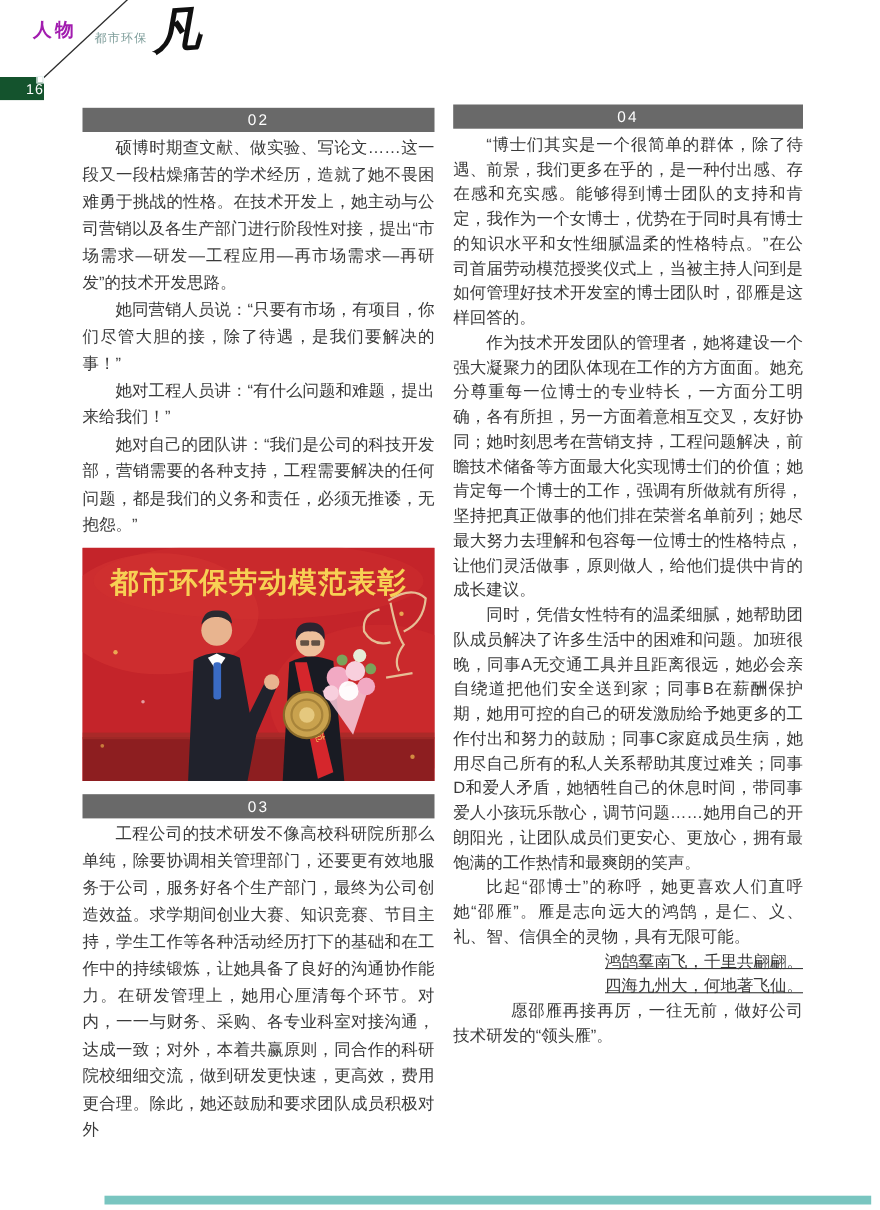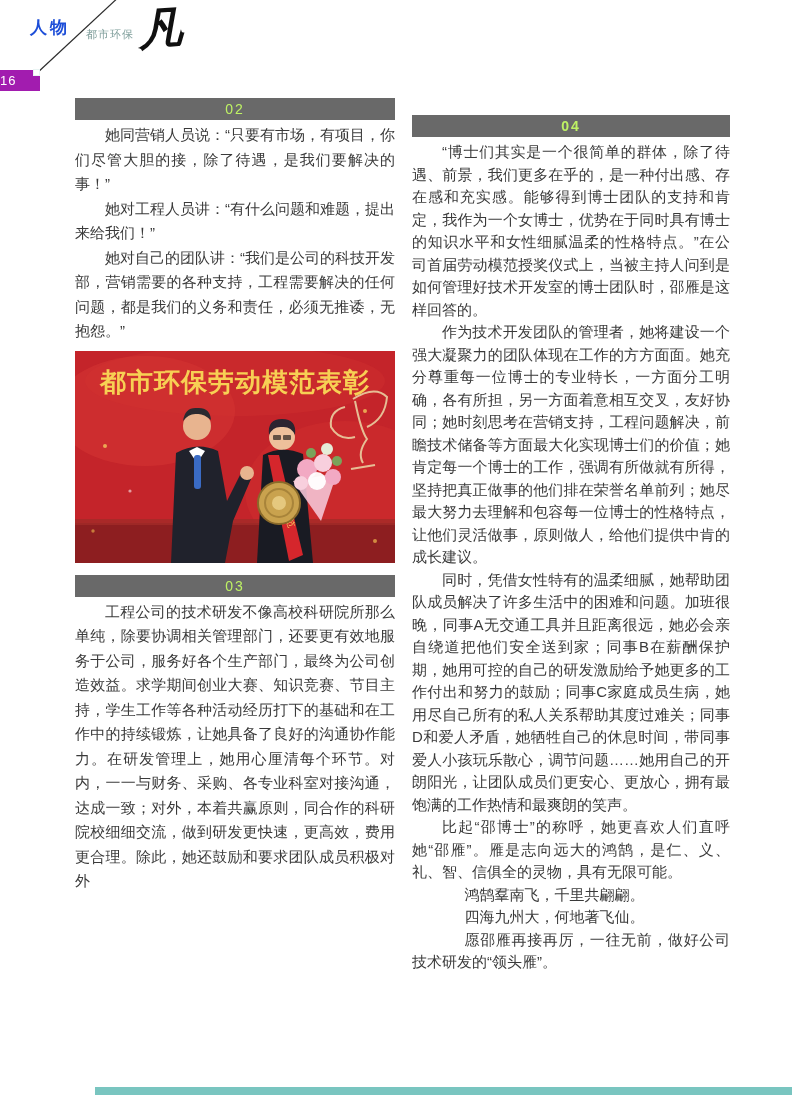"人物" .m-label { color: #1d4ed8 -> #a21caf }
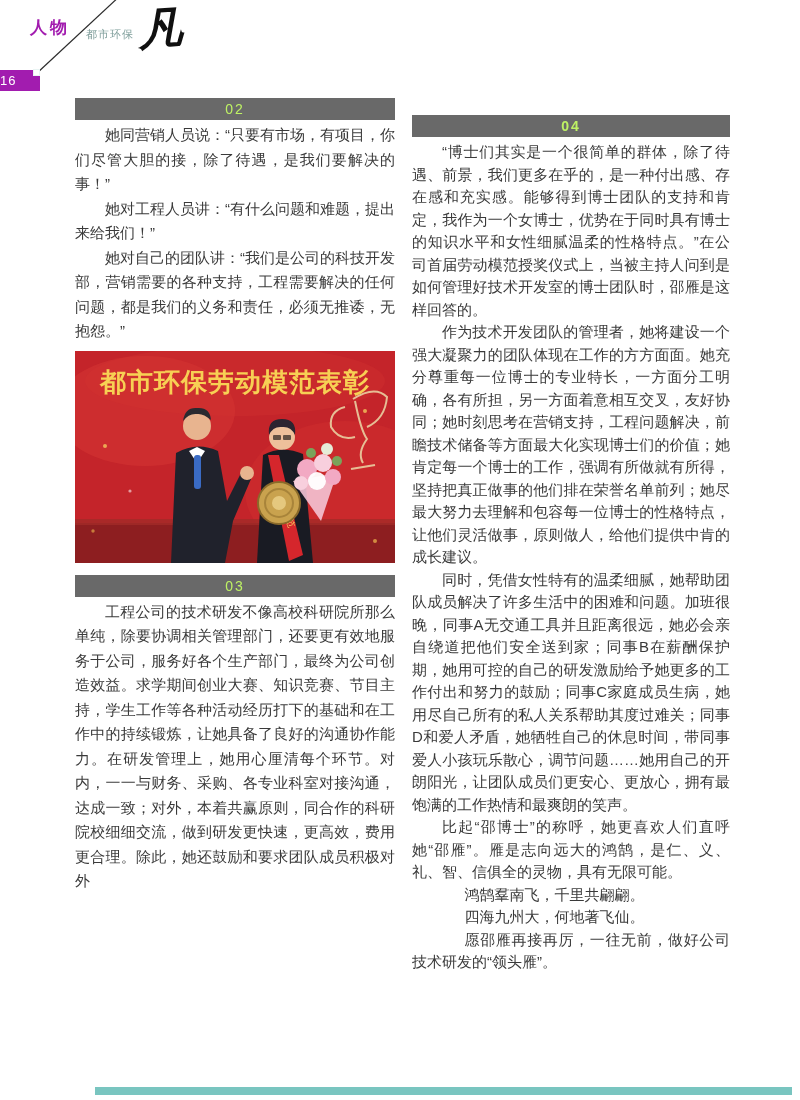"16" .pagenum { background: #a21caf -> #14532d; text-align: left -> right }
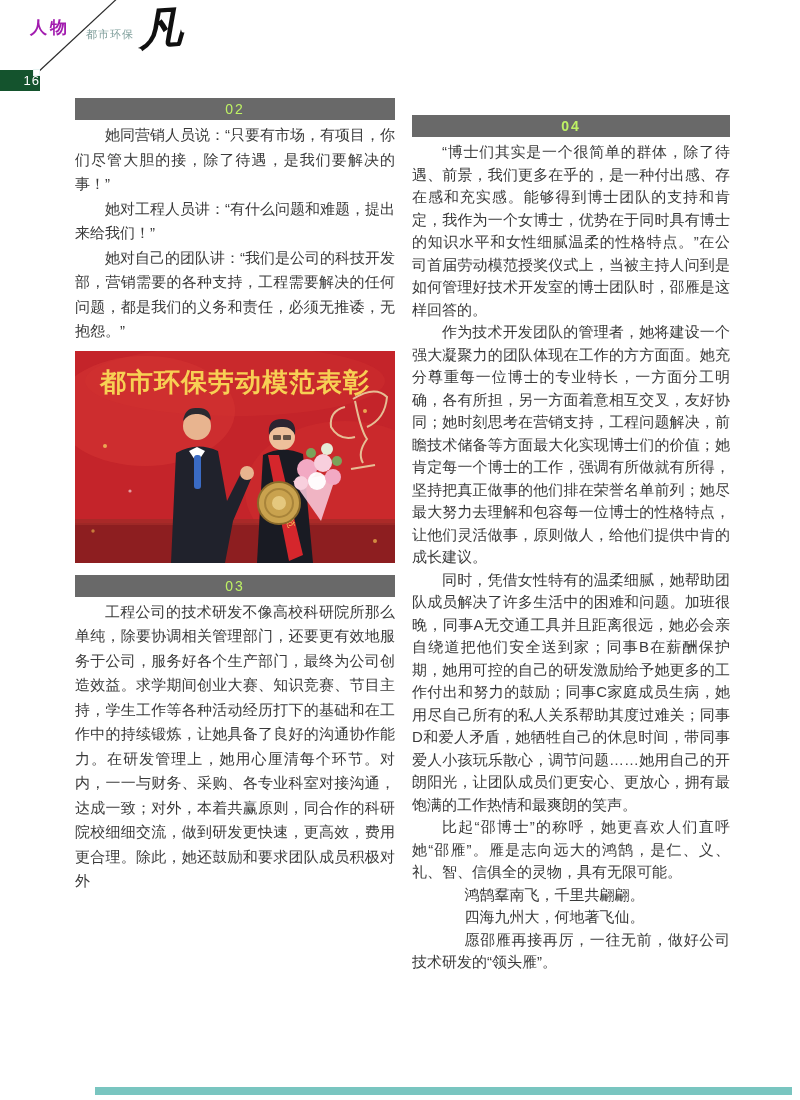"02" .sec-bar { color: #bef264 -> #ffffff }
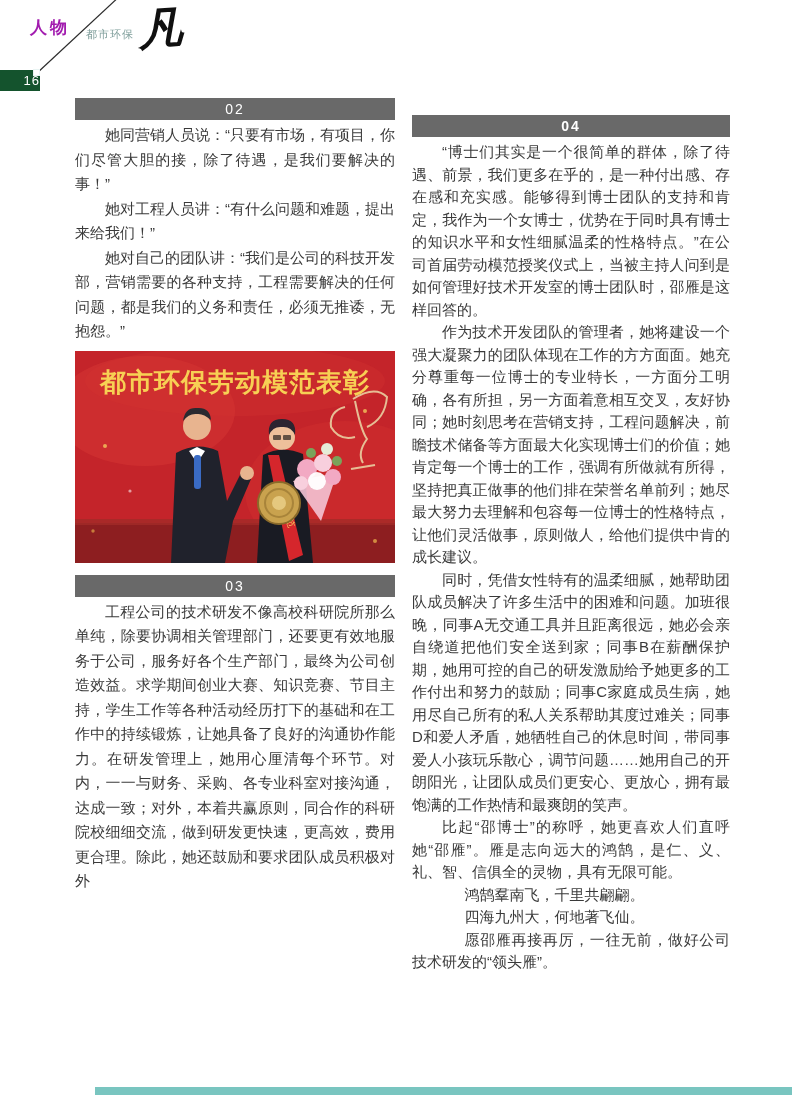"04" .col-right .sec-bar { font-weight: bold -> none; margin-top: 20px -> 0 }
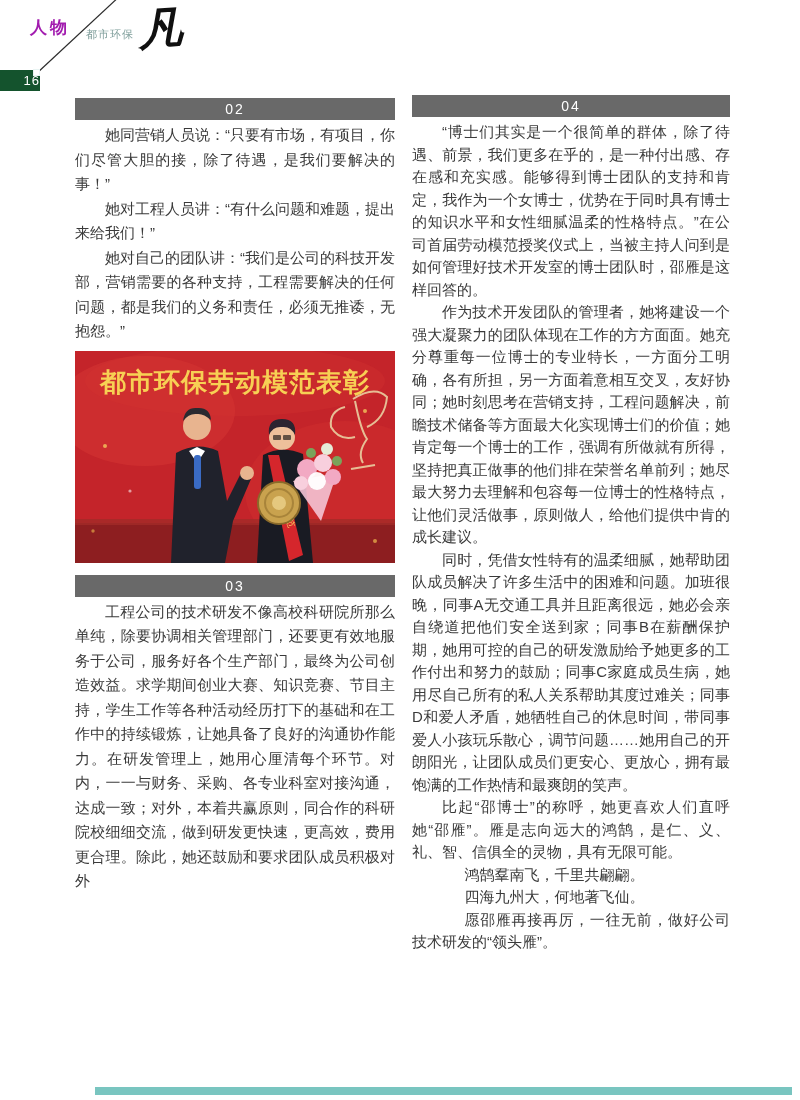"硕博时期查文献、做实验、写论文……这一段又一段枯燥痛苦的学术经历，造就了她不畏困" p { html: none -> <p>硕博时期查文献、做实验、写论文……这一段又一段枯燥痛苦的学术经历，造就了她不畏困难勇于挑战的性格。在技术开发上，她主动与公司营销以及各生产部门进行阶段性对接，提出“市场需求—研发—工程应用—再市场需求—再研发”的技术开发思路。</p> }
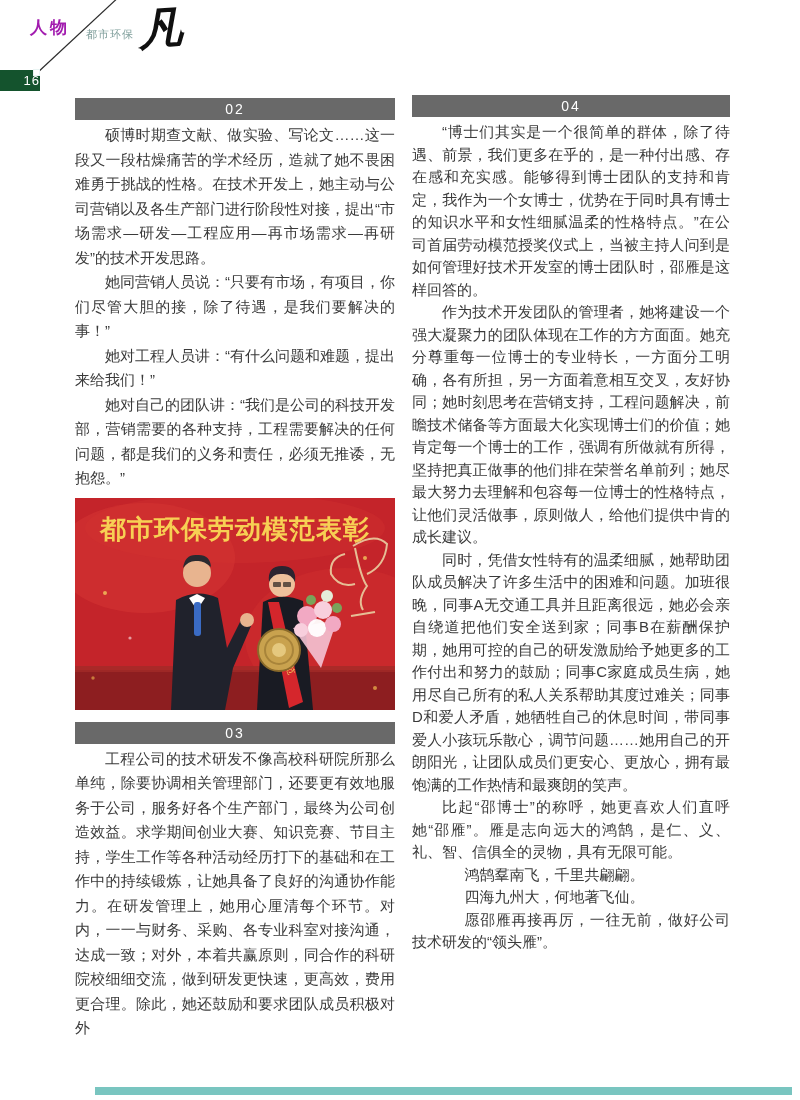"鸿鹄羣南飞，千里共翩翩。" .col p.poem { text-align: left -> right; text-decoration: none -> underline }
